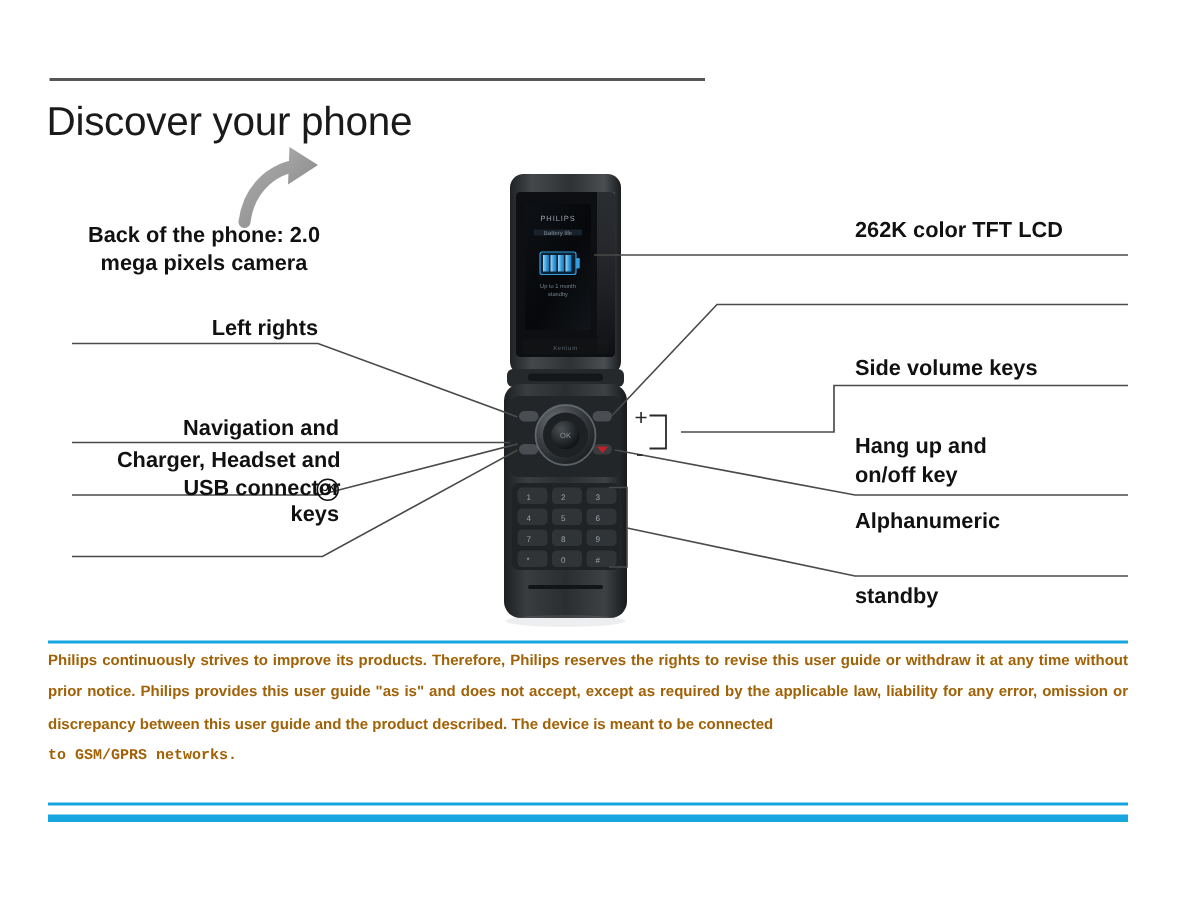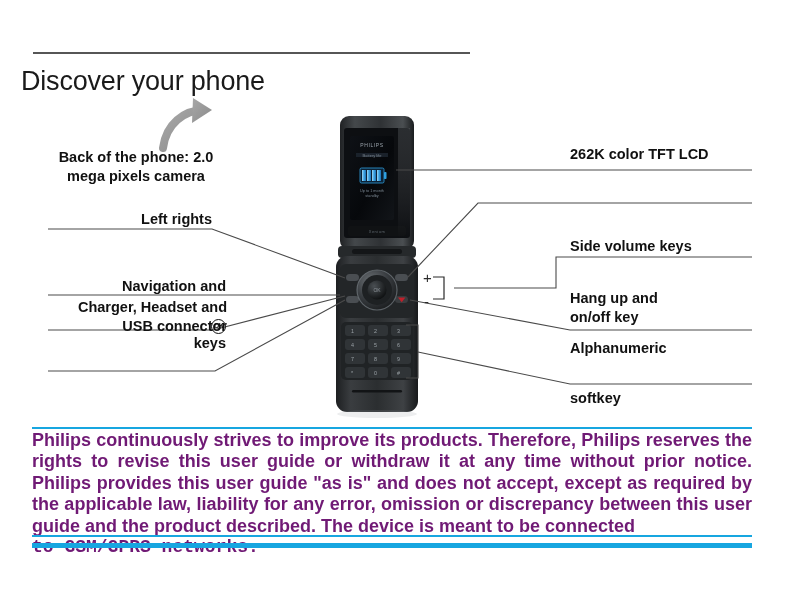"Discover your phone" .page-title { left: 21px -> 31px }
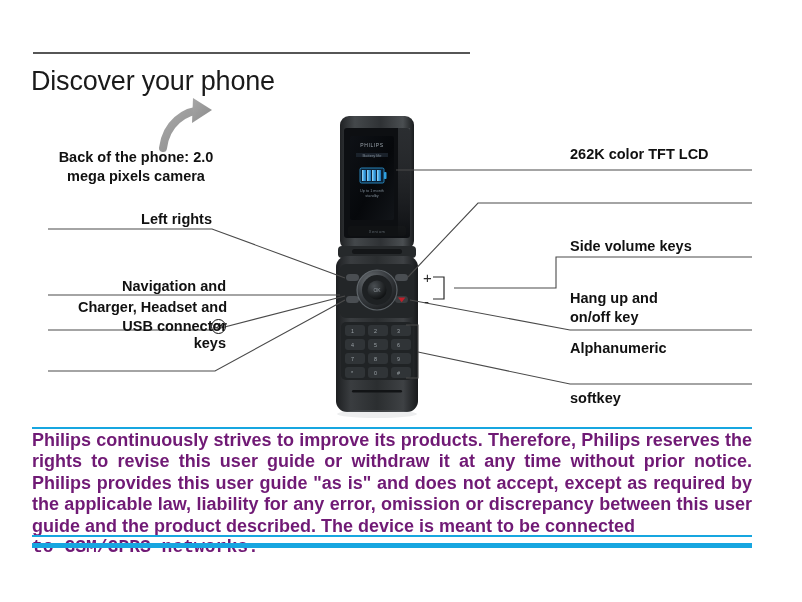"Alphanumeric" div.label { text: softkey -> standby }
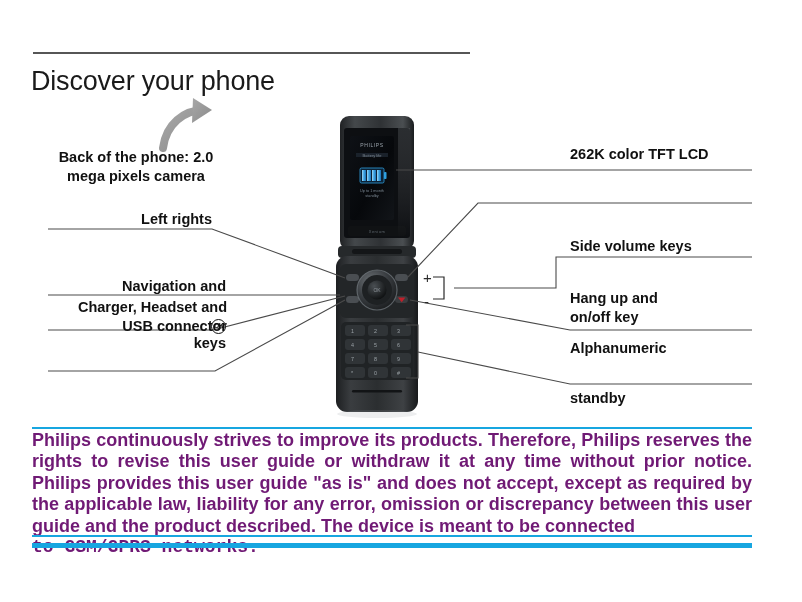"Philips continuously strives to improve" .disclaimer { color: #701a75 -> #a16207; font-size: 18px -> 10px }
